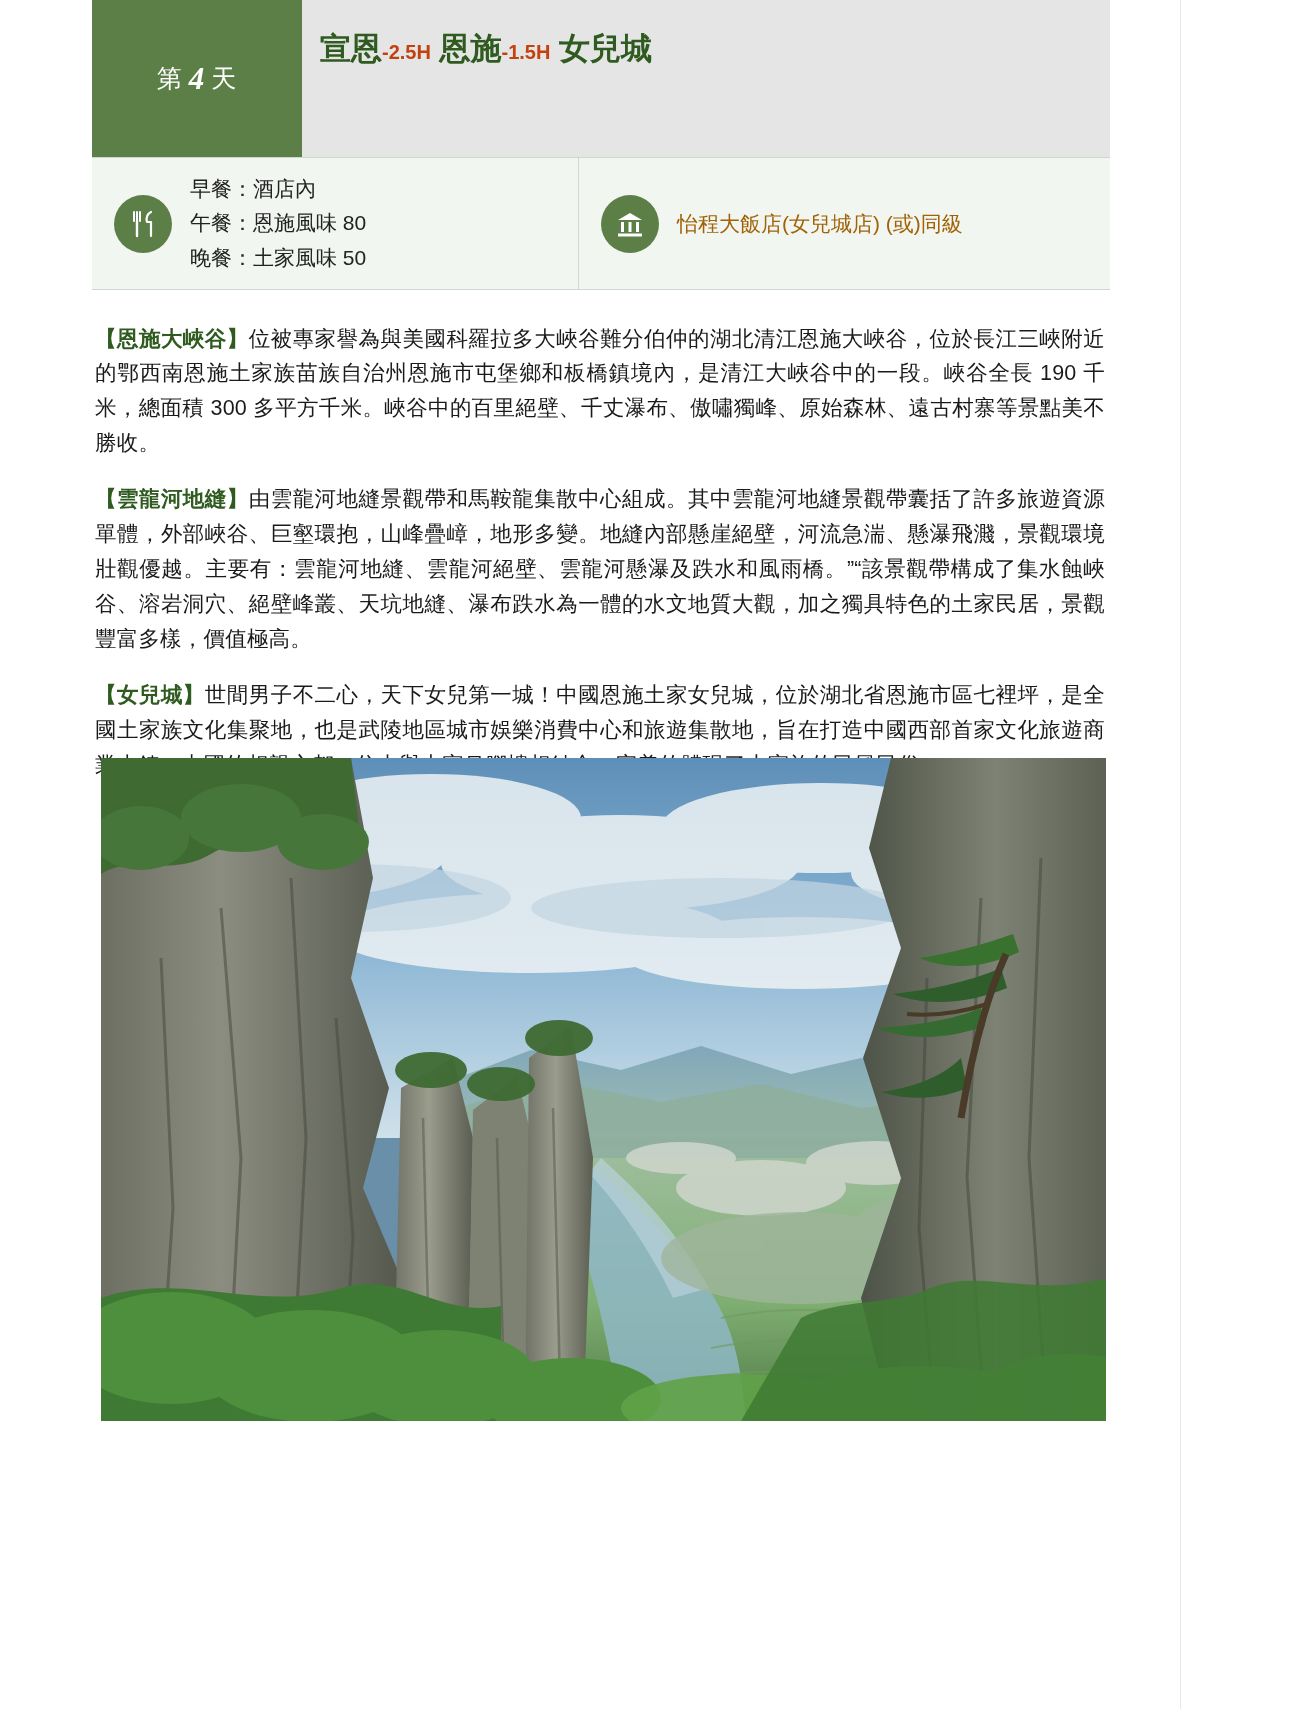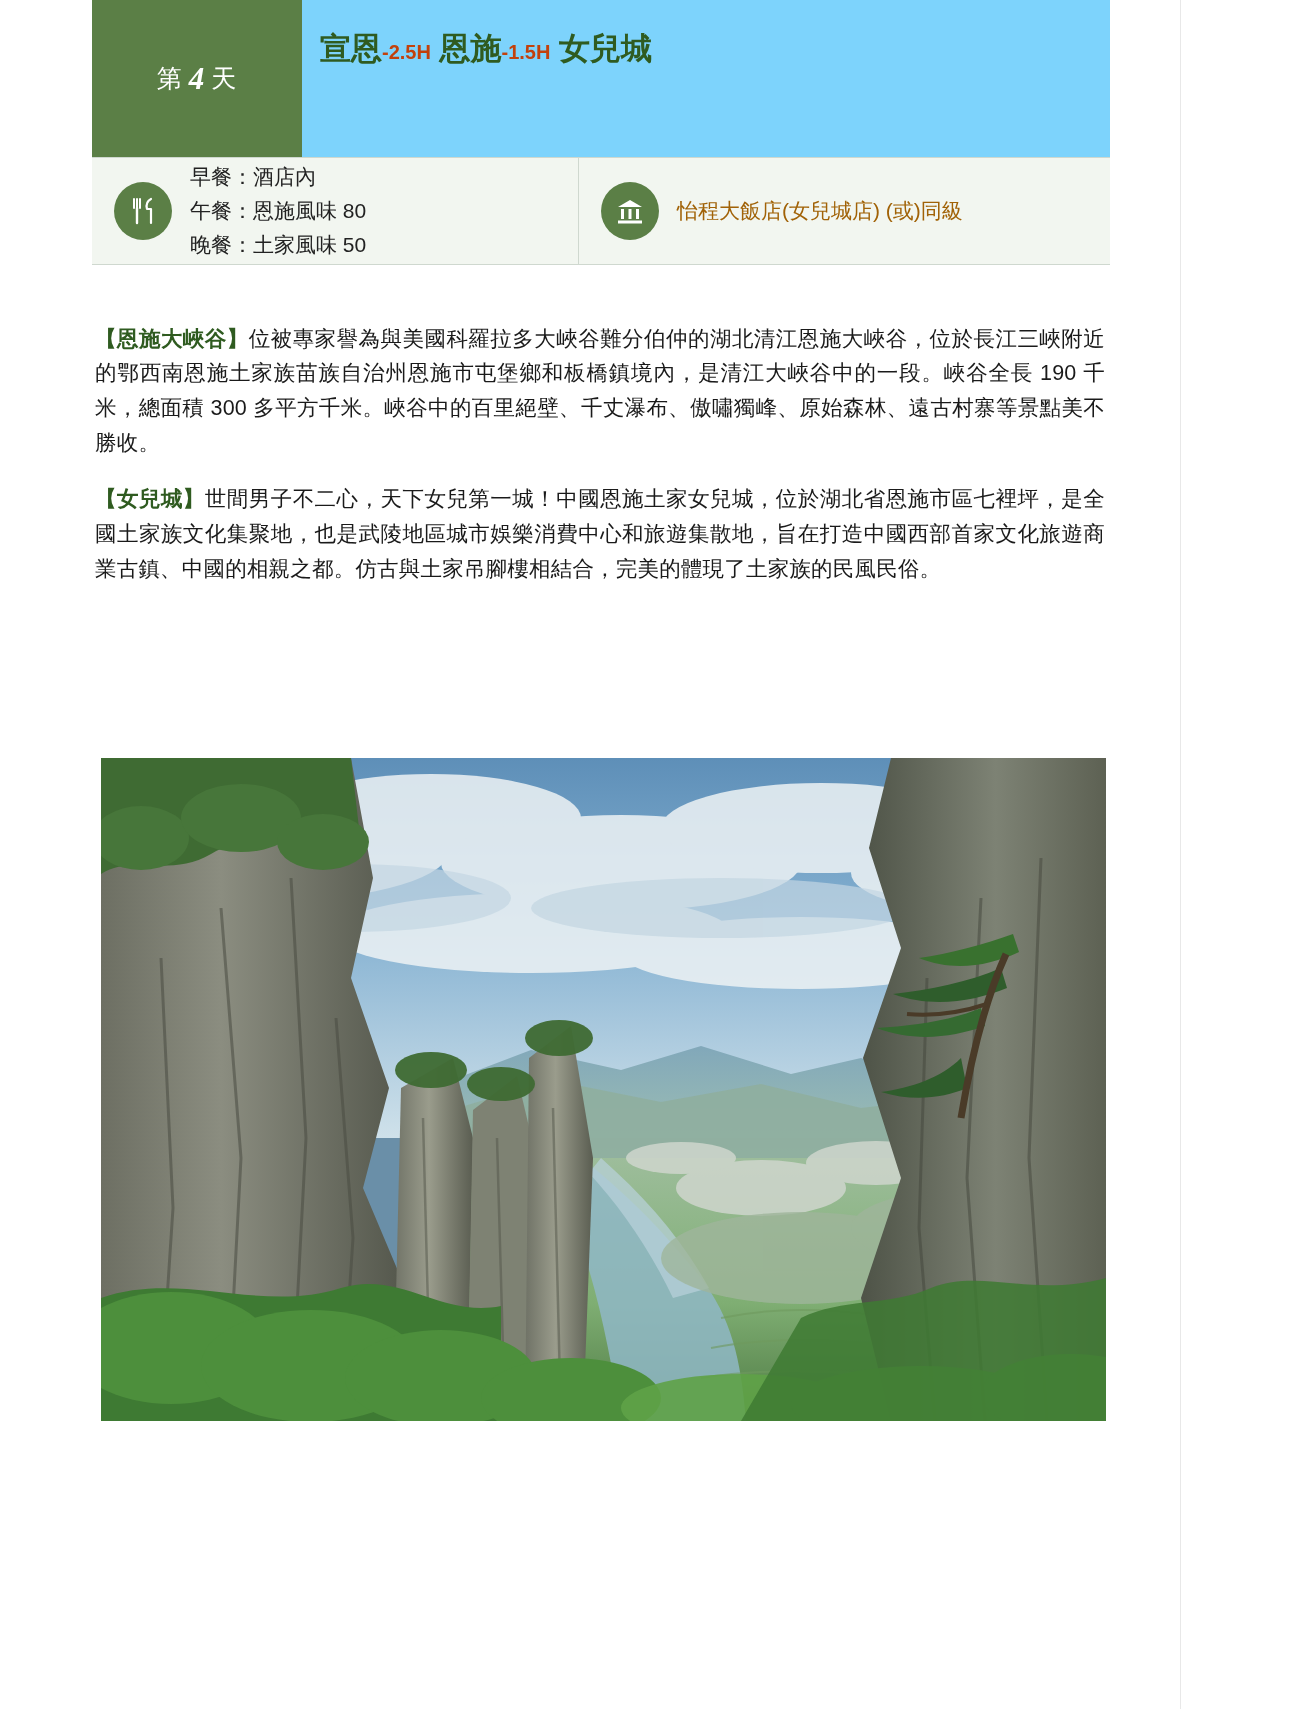"宣恩-2.5H 恩施-1.5H 女兒城" .title-wrap { background: #7dd3fc -> #e5e5e5 }
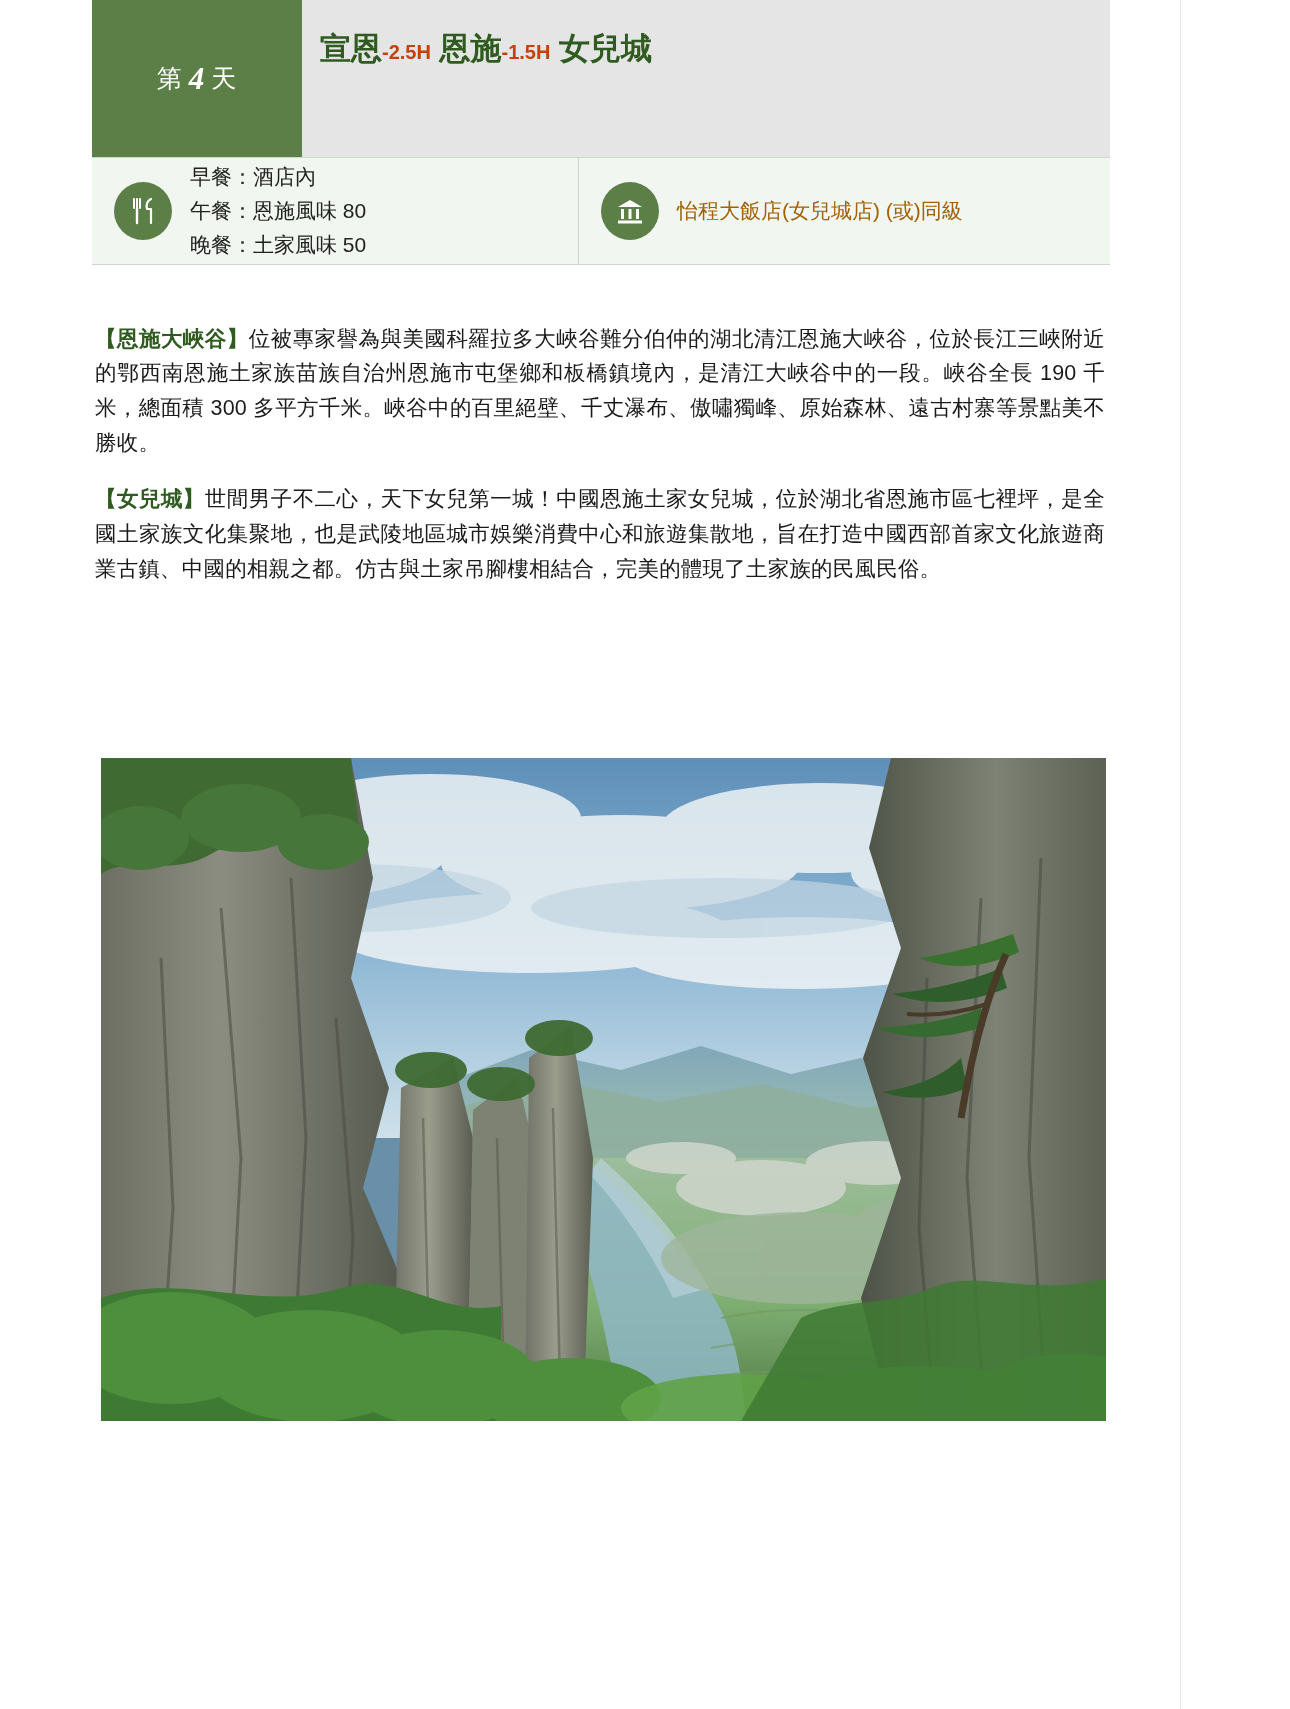"早餐：酒店內" .infobar { height: 107px -> 132px }
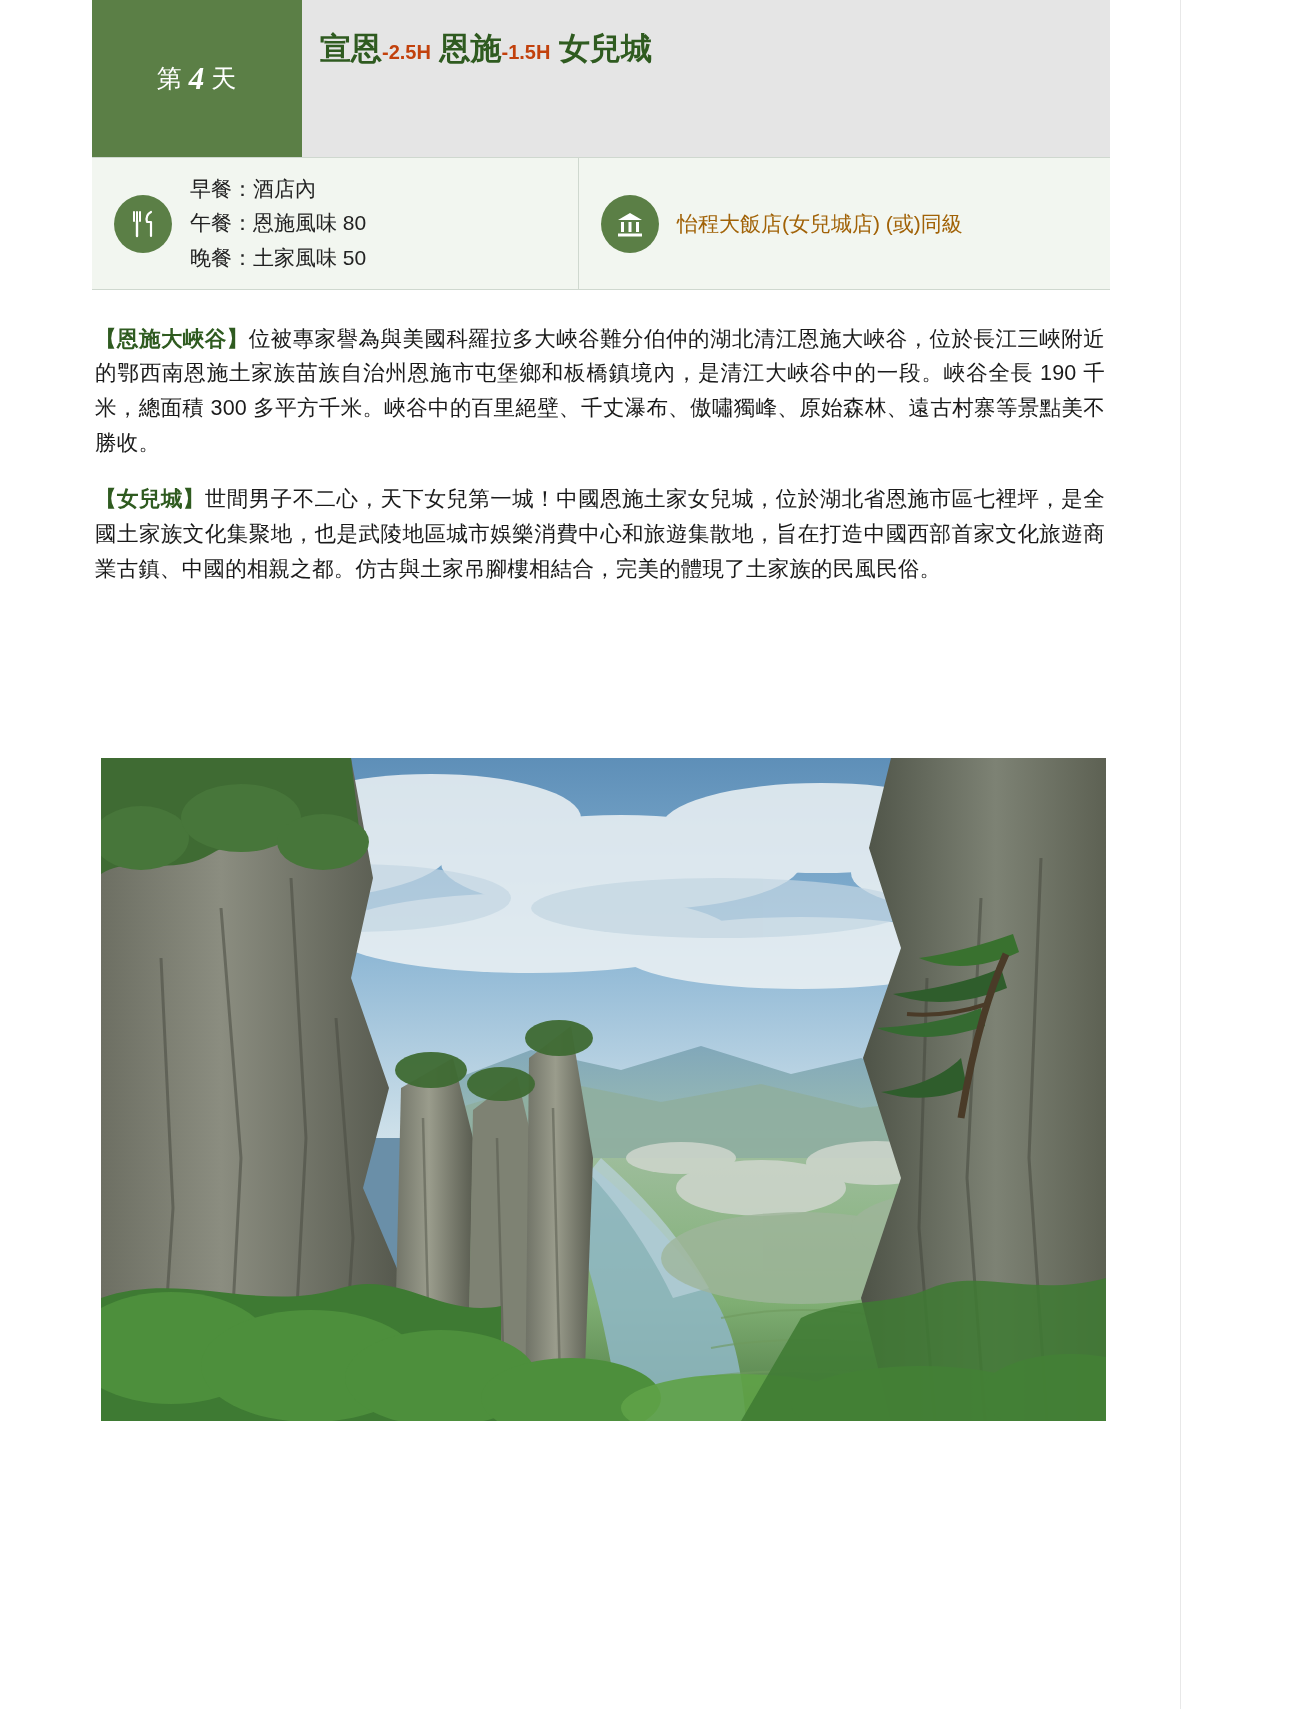"【雲龍河地縫】由雲龍河地縫景觀帶和馬鞍龍集散中心組成。其中雲龍河地縫景觀帶囊括了" p.para { html: none -> <p> <span>【雲龍河地縫】</span><span>由雲龍河地縫景觀帶和馬鞍龍集散中心組成。其中雲龍河地縫景觀帶囊括了許多旅遊資源單體，外部峽谷、巨壑環抱，山峰疊嶂，地形多變。地縫內部懸崖絕壁，河流急湍、懸瀑飛濺，景觀環境壯觀優越。主要有：雲龍河地縫、雲龍河絕壁、雲龍河懸瀑及跌水和風雨橋。”“該景觀帶構成了集水蝕峽谷、溶岩洞穴、絕壁峰叢、天坑地縫、瀑布跌水為一體的水文地質大觀，加之獨具特色的土家民居，景觀豐富多樣，價值極高。</span> </p> }
